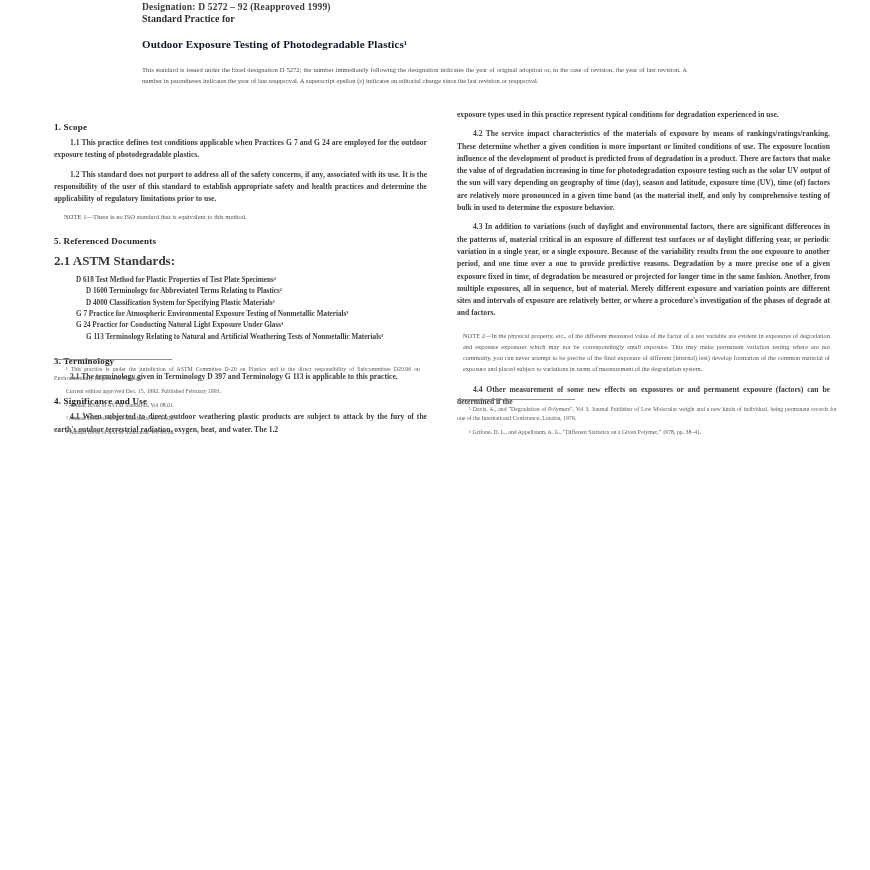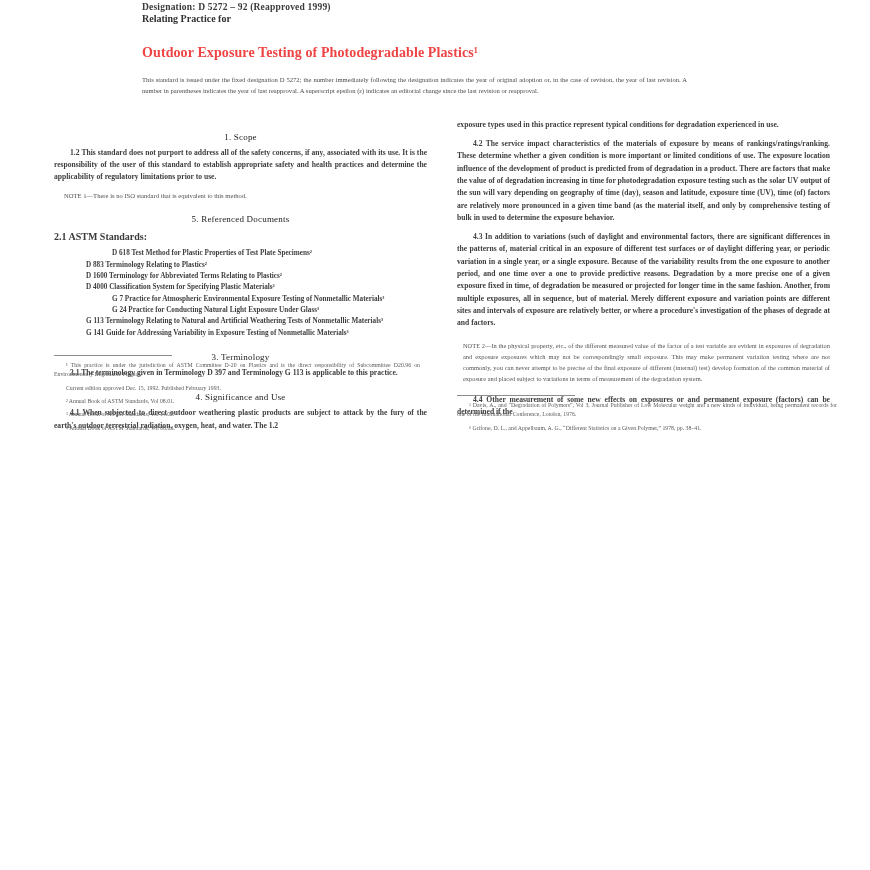"Relating Practice for" div.std-label { text: Relating -> Standard }
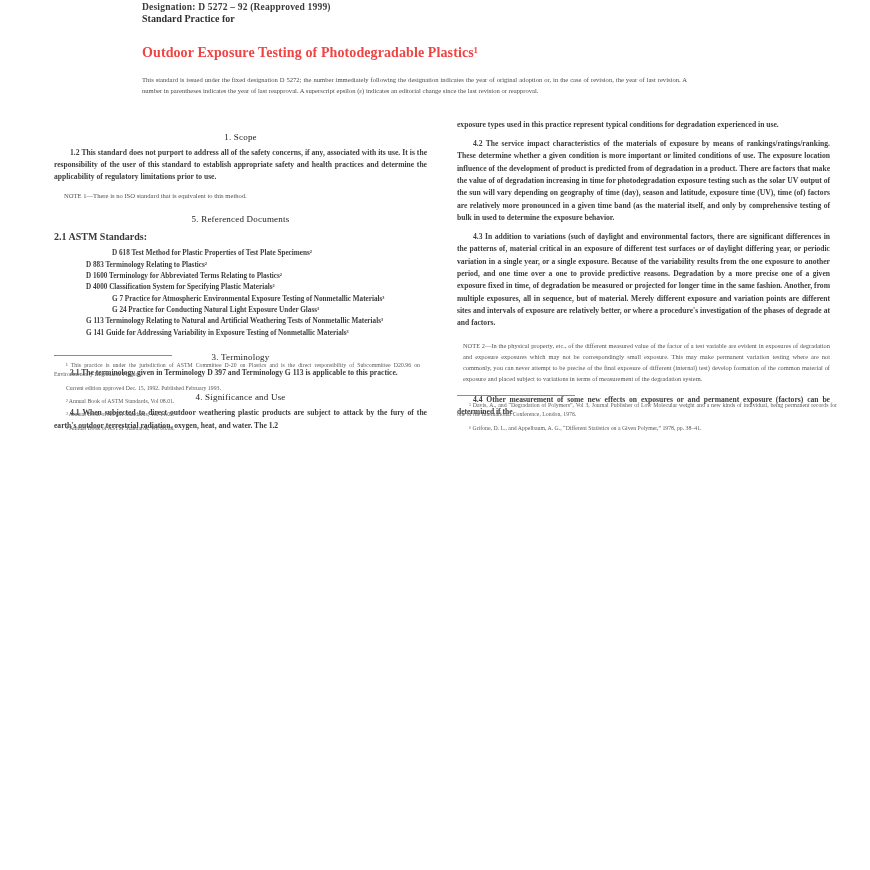"Outdoor Exposure Testing of" .title { color: #ef4444 -> #0f172a; font-size: 14px -> 11px; margin-top: 19px -> 13px }
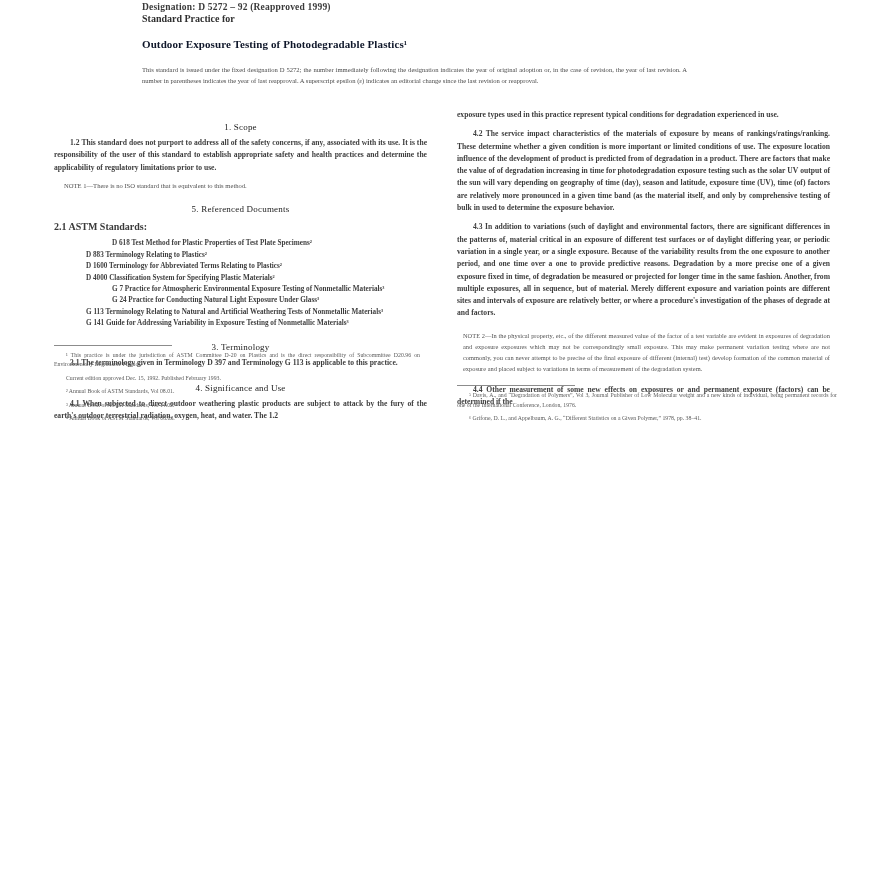"1. Scope" h2.sec { font-weight: normal -> bold; text-align: center -> none }
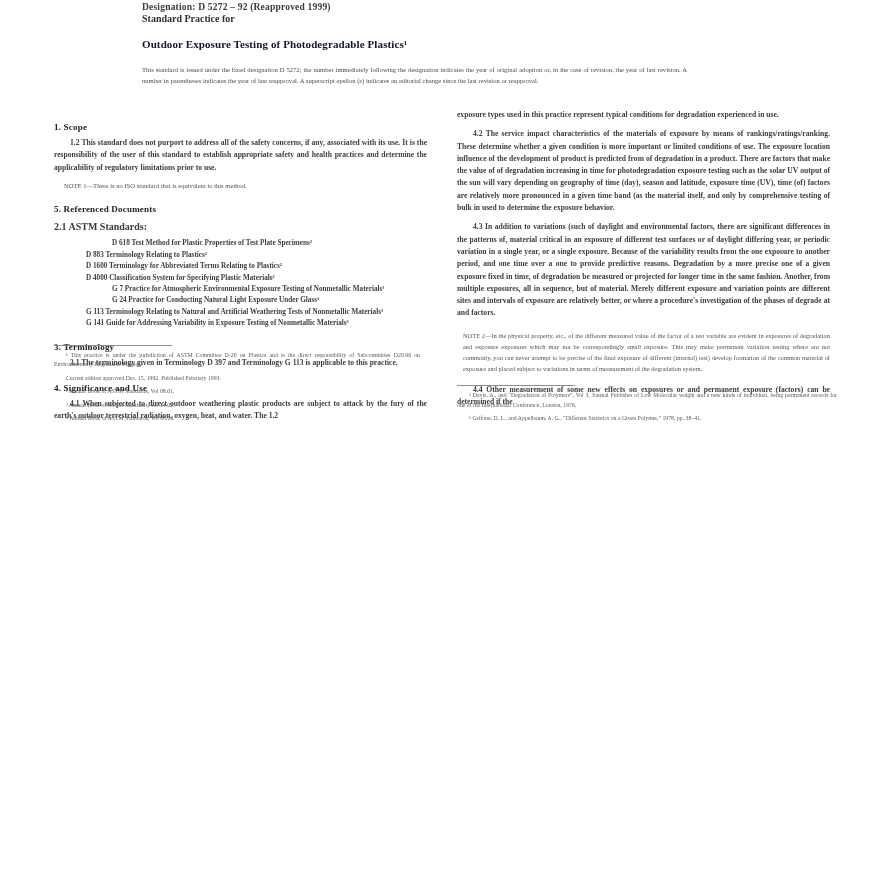"1.1 This practice defines test" p.para { html: none -> <p>1.1 This practice defines test conditions applicable when Practices G 7 and G 24 are employed for the outdoor exposure testing of photodegradable plastics.</p> }
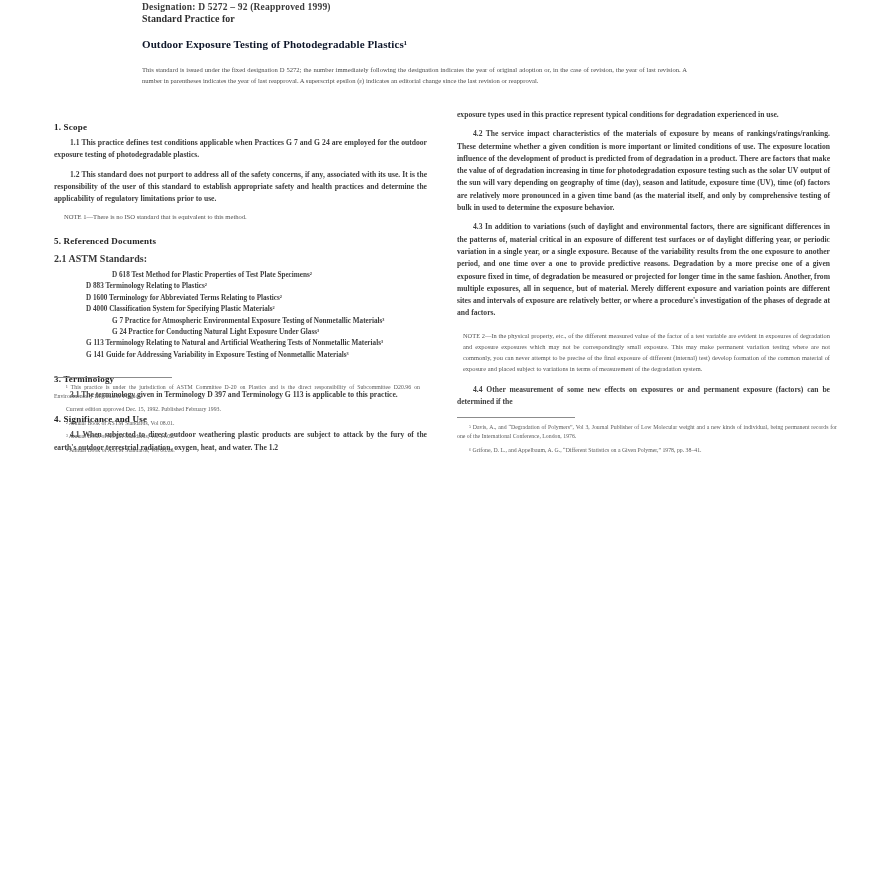"2.1 ASTM Standards:" .sub { font-size: 10px -> 13px }
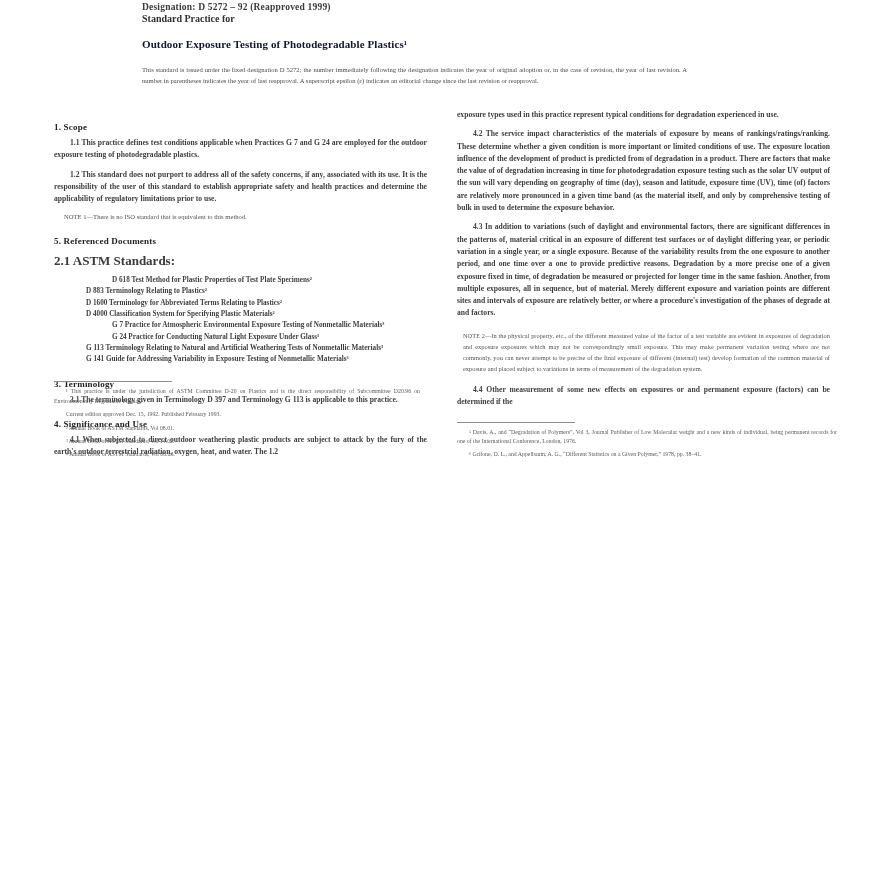"D 618 Test Method for" .sub-b { margin-left: 36px -> none }
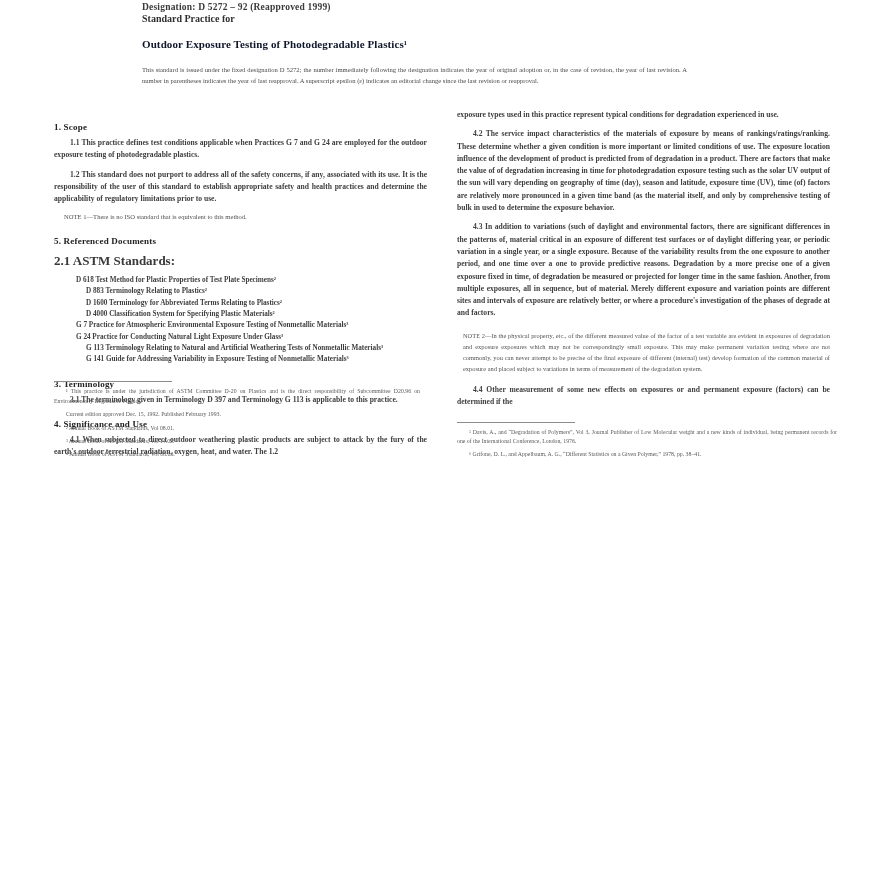"D 883 Terminology Relating to" li.blur { html: <li>D 883 Terminology Relating to Plastics²</li> -> none }
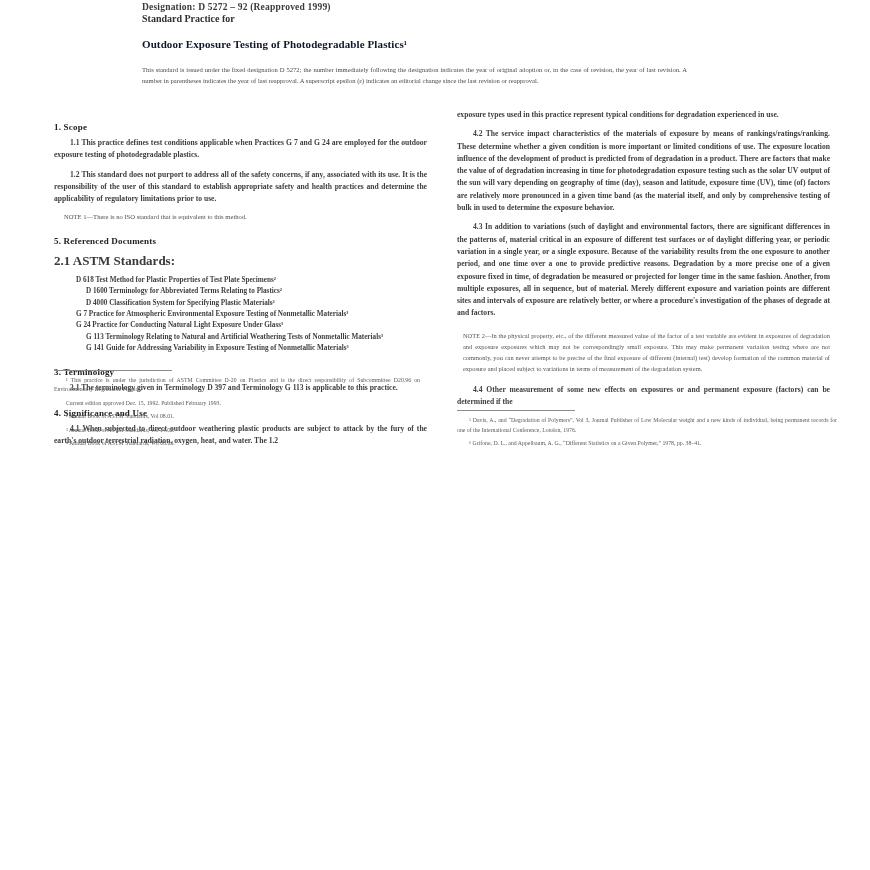"G 141 Guide for Addressing" li.blur { html: <li>G 141 Guide for Addressing Variability in Exposure Testing of Nonmetallic Materials³</li> -> none }
